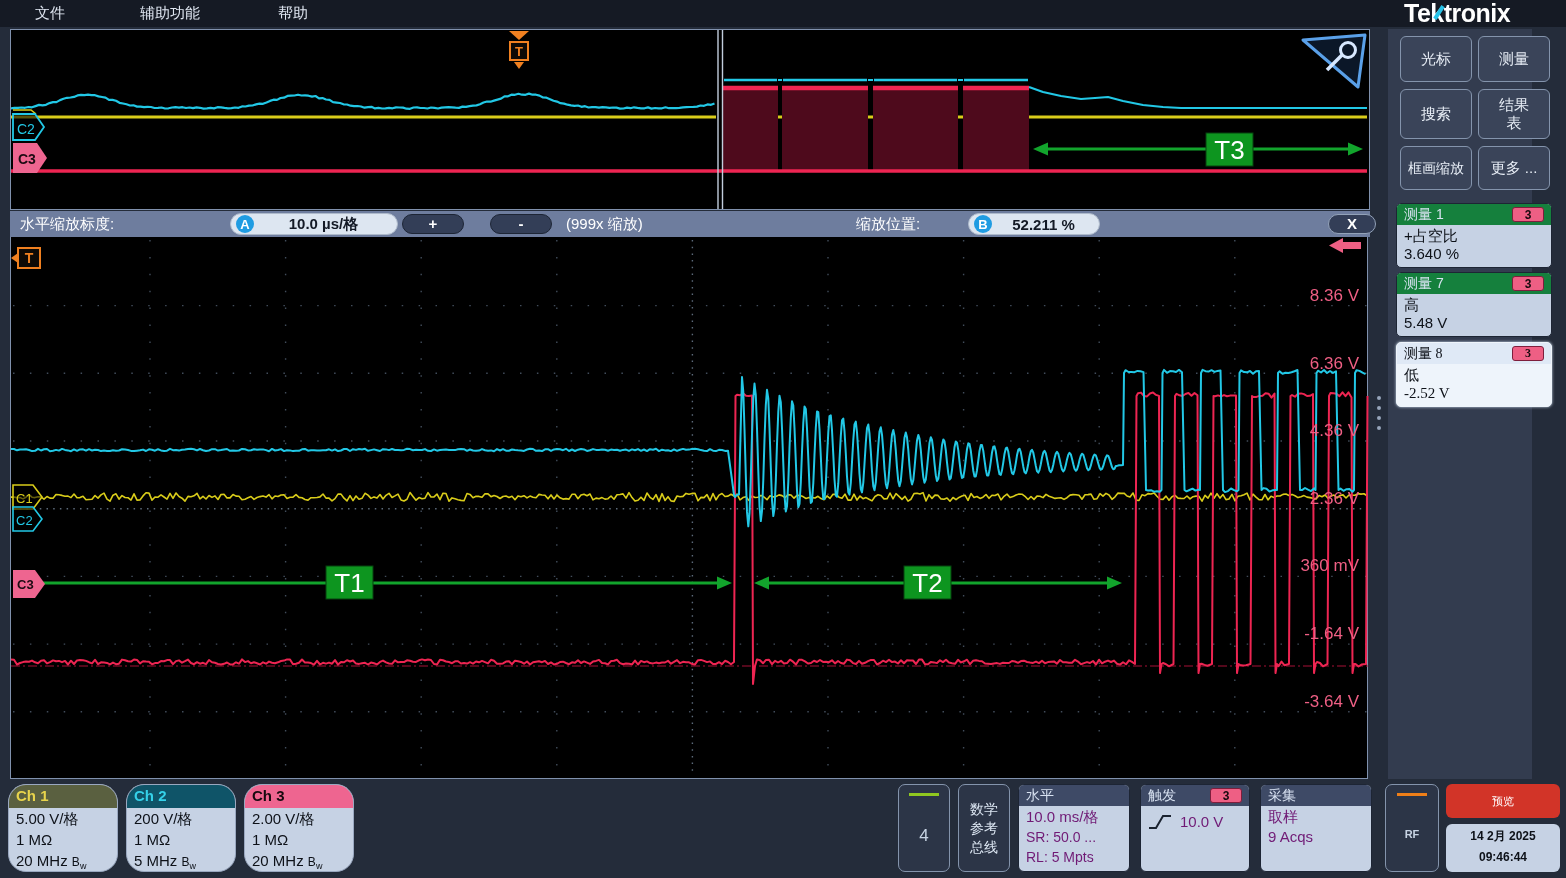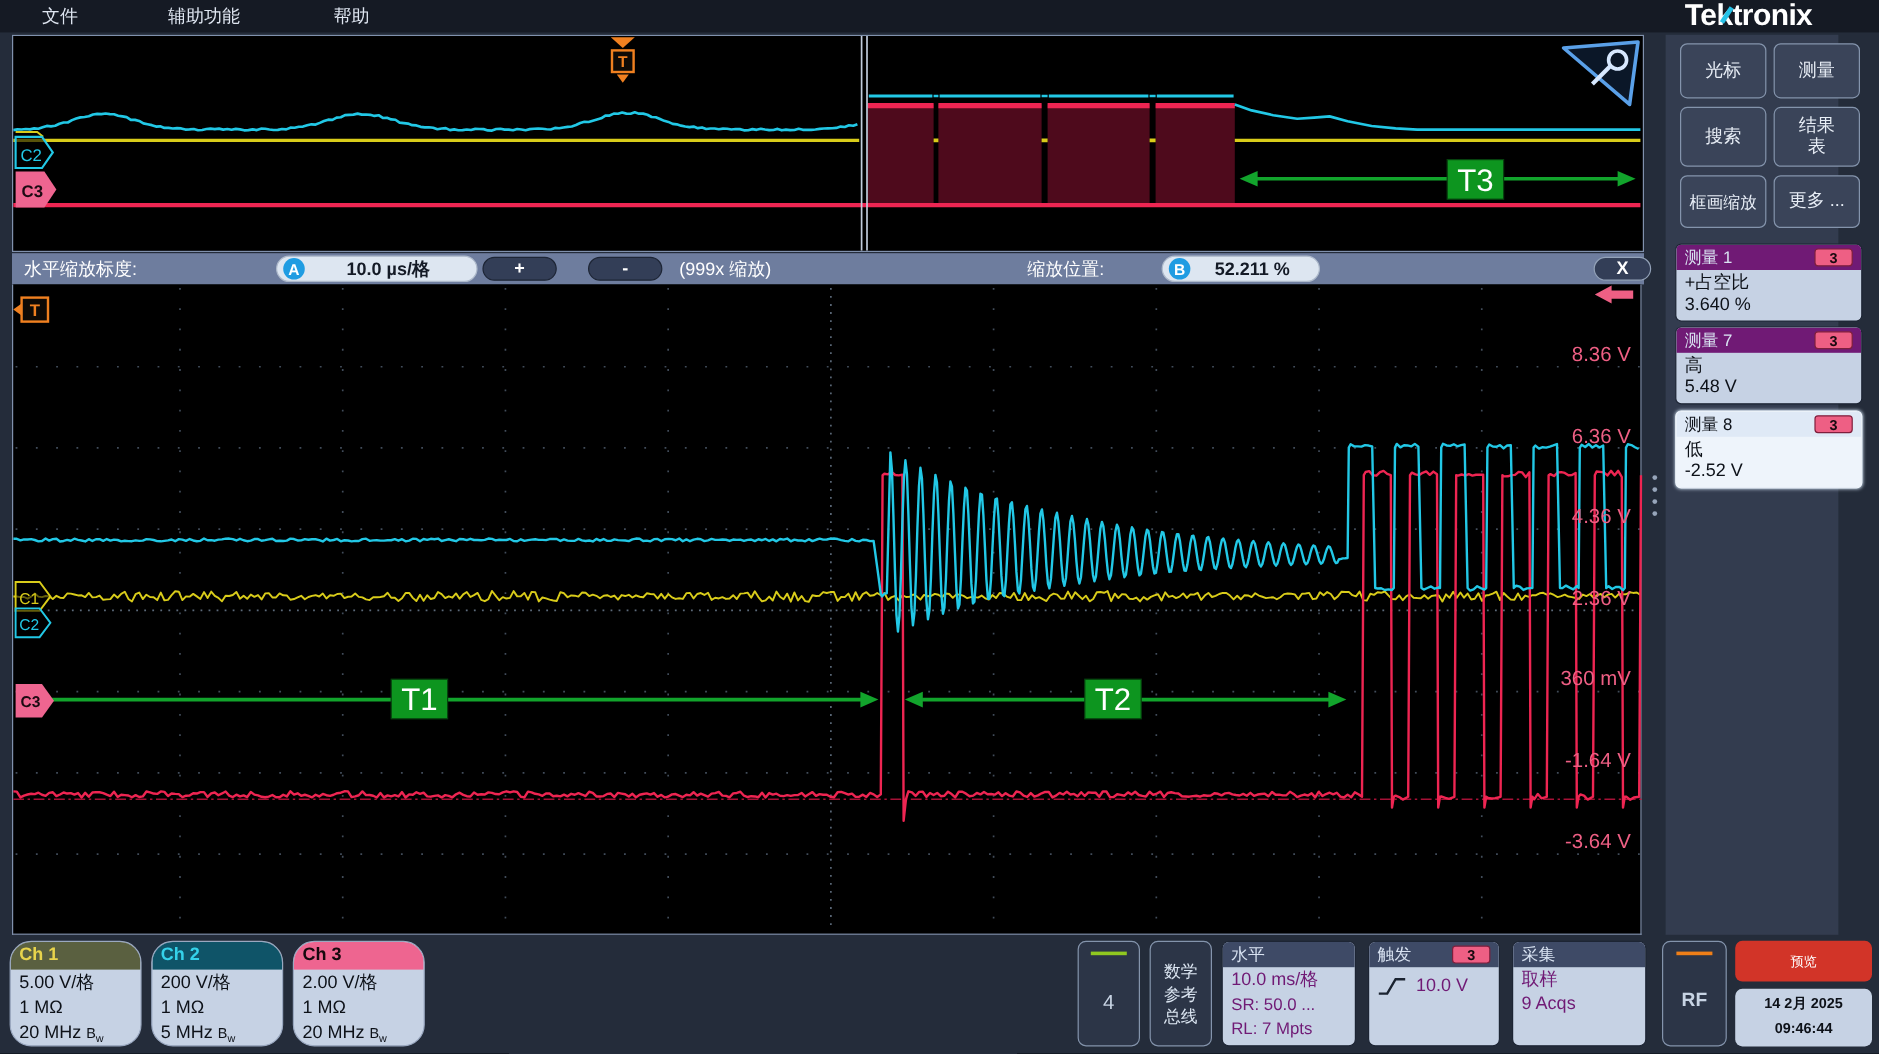"测量 1" .meas-head { background: #701a75 -> #15803d }
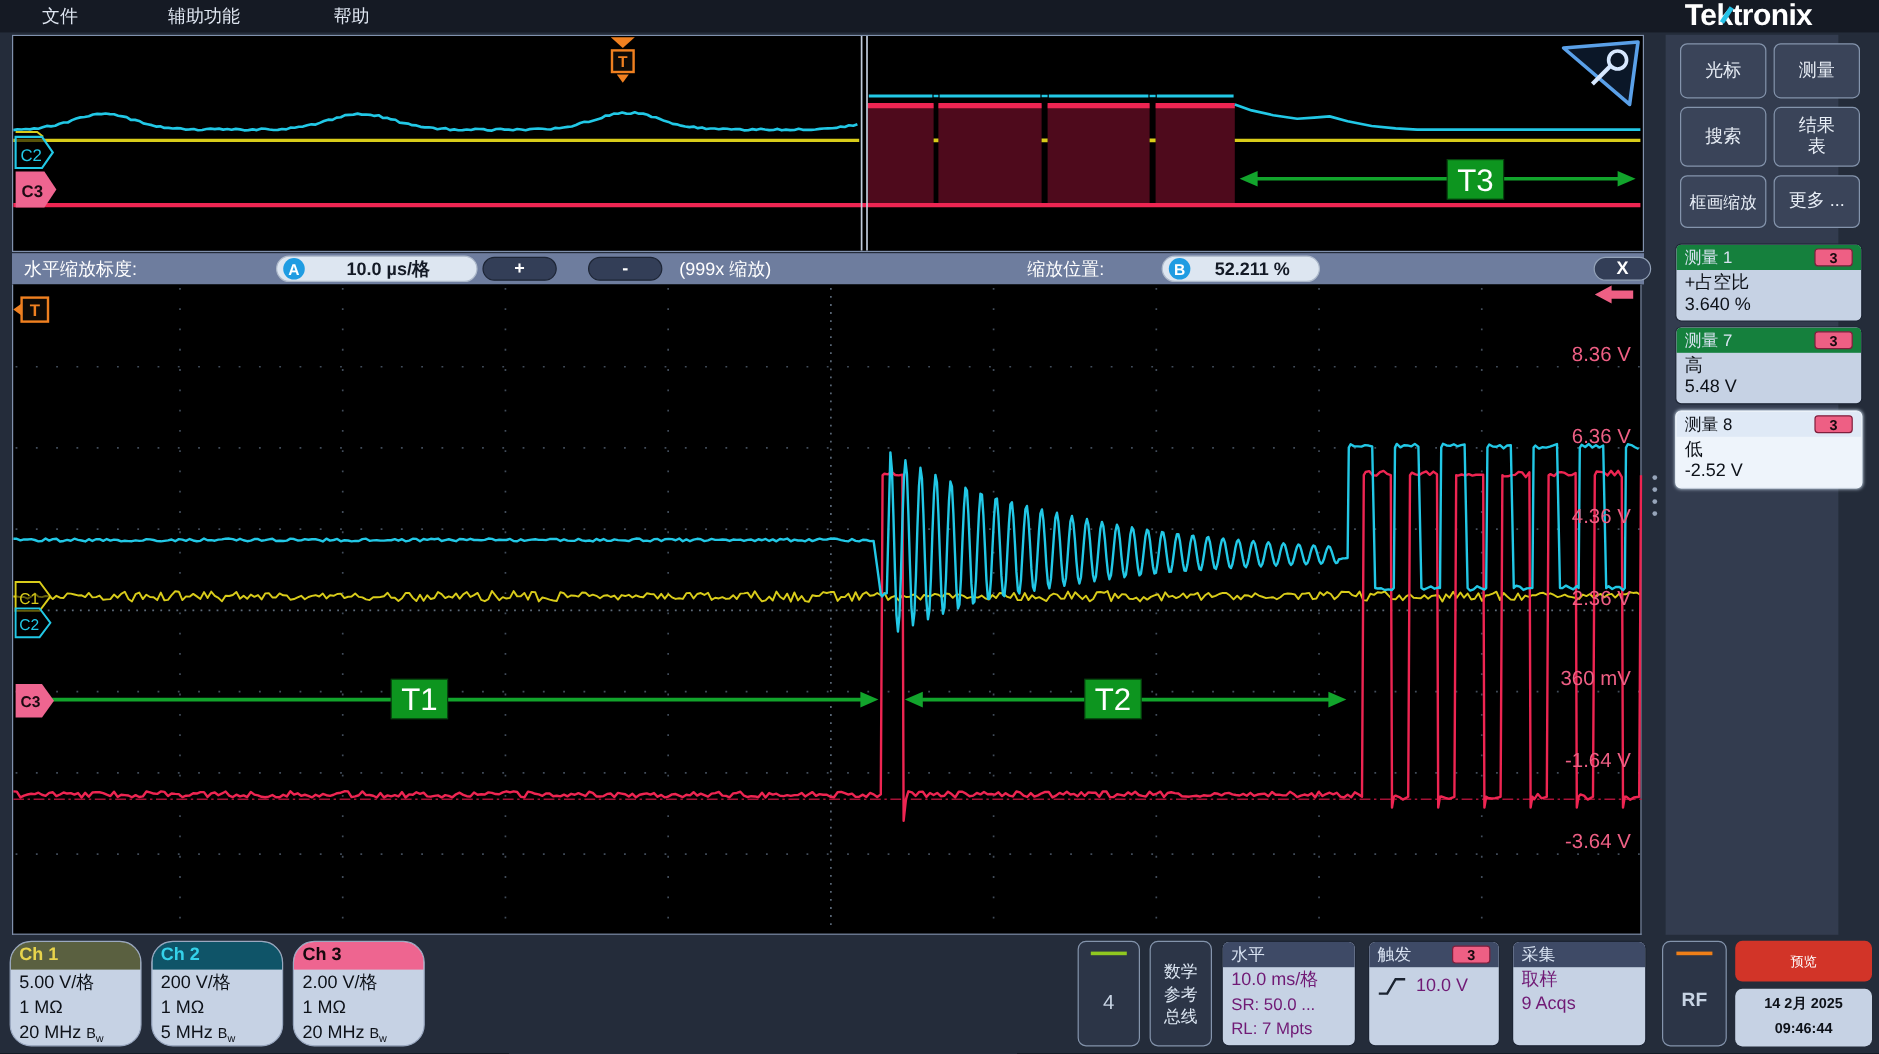"测量 8" .meas.selected { font-family: none -> Liberation Serif, serif }
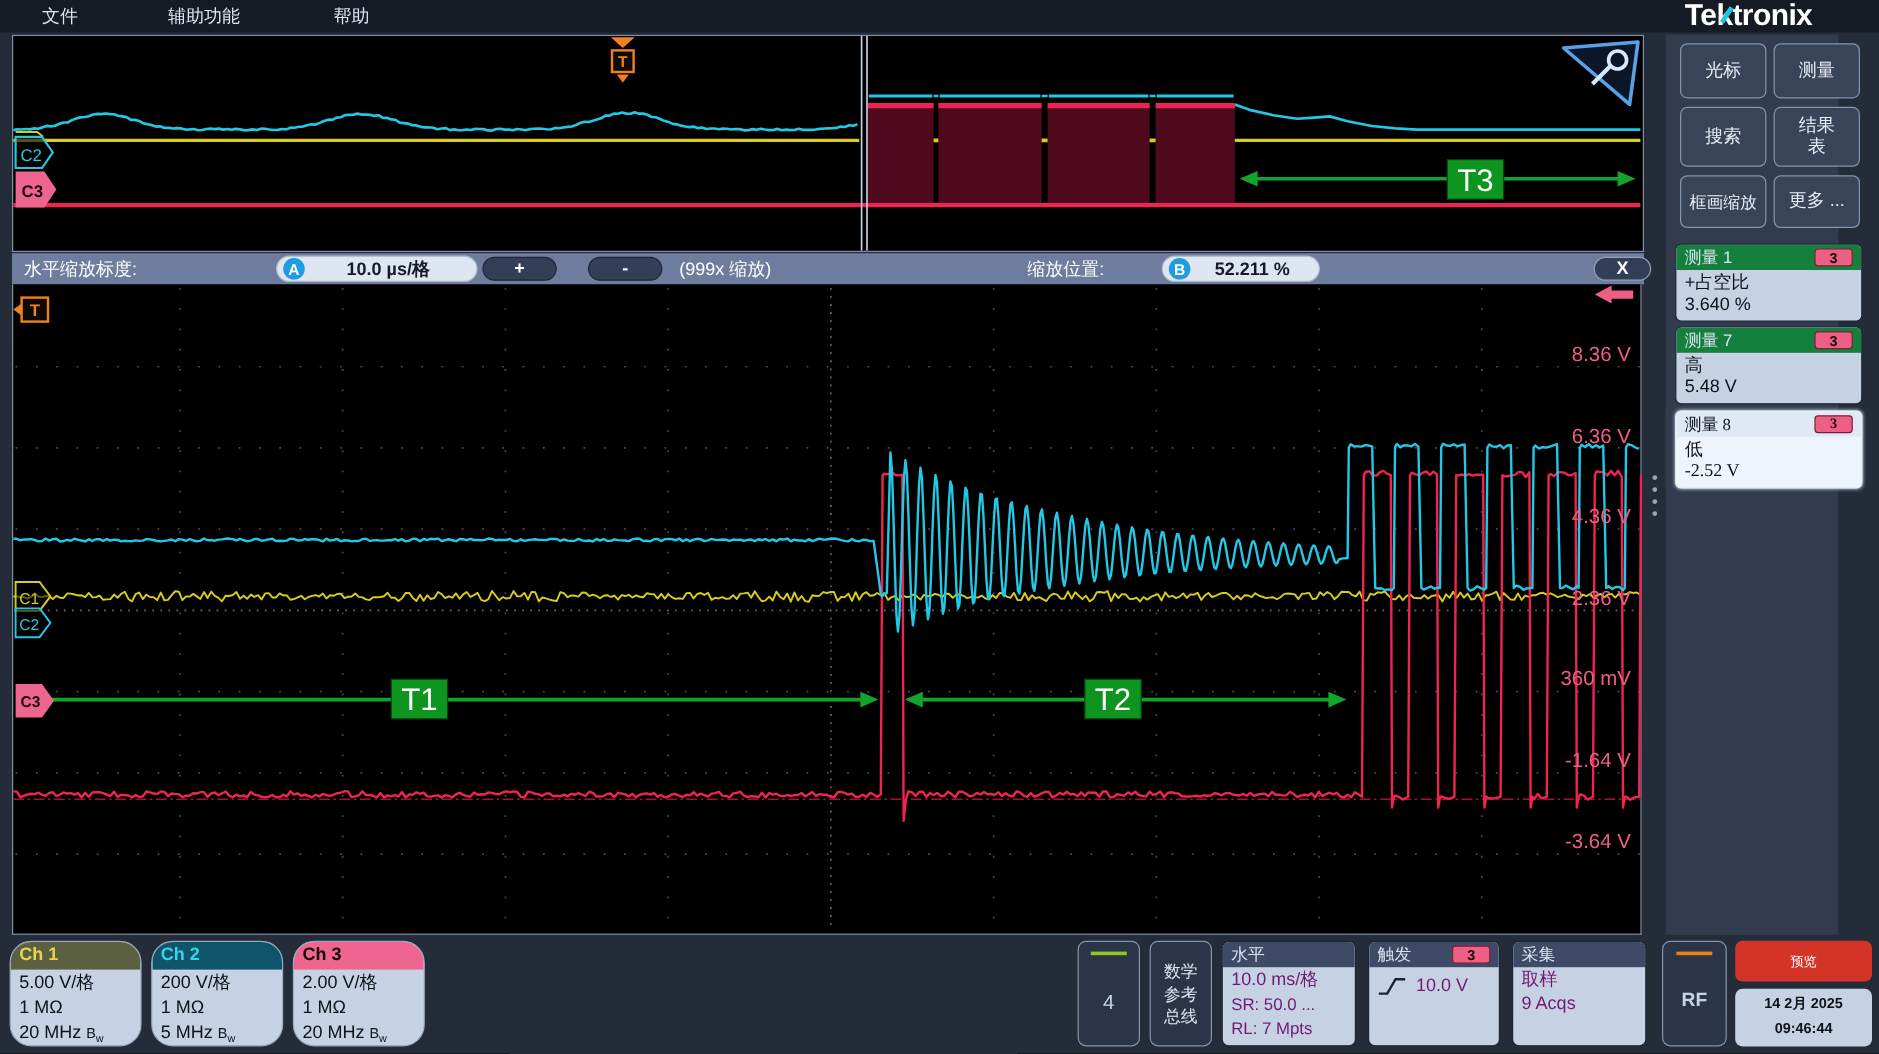"RF" button.dark-btn { font-size: 16px -> 11px }
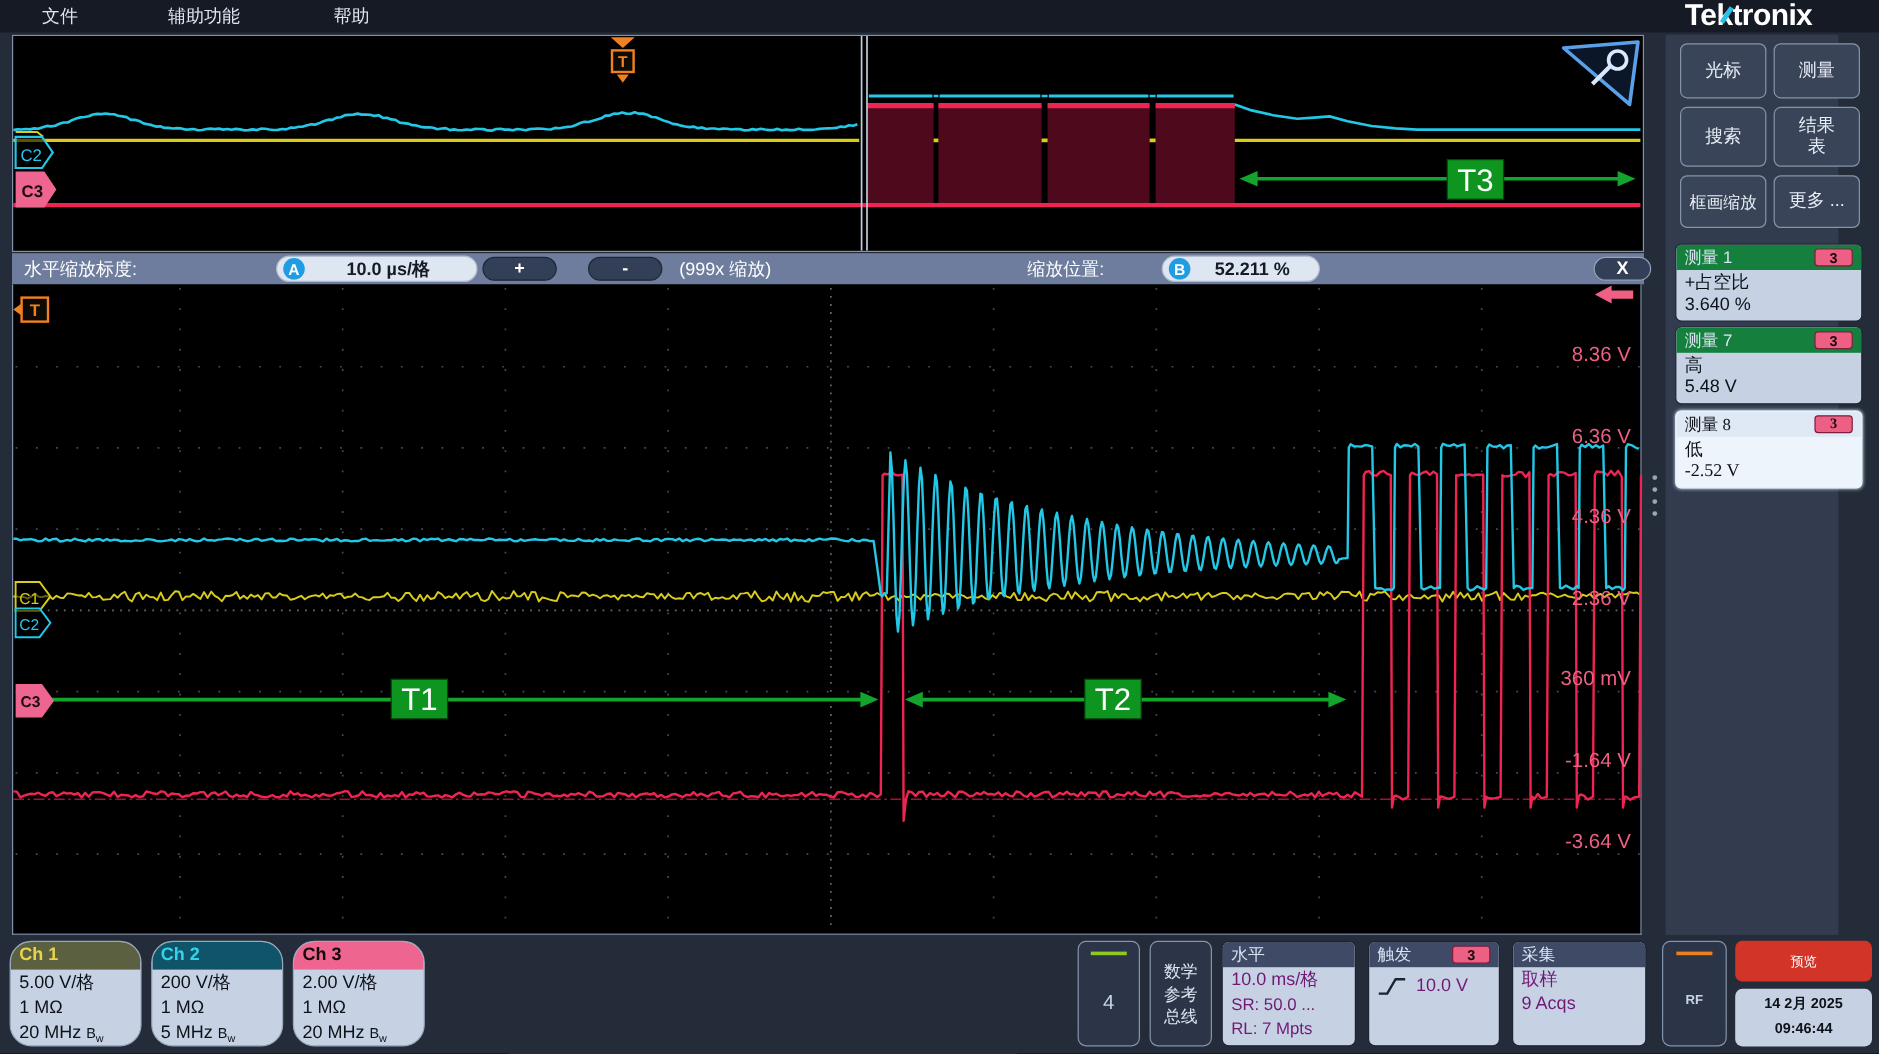"RL: 7 Mpts" div.sm { text: 7 -> 5 }
